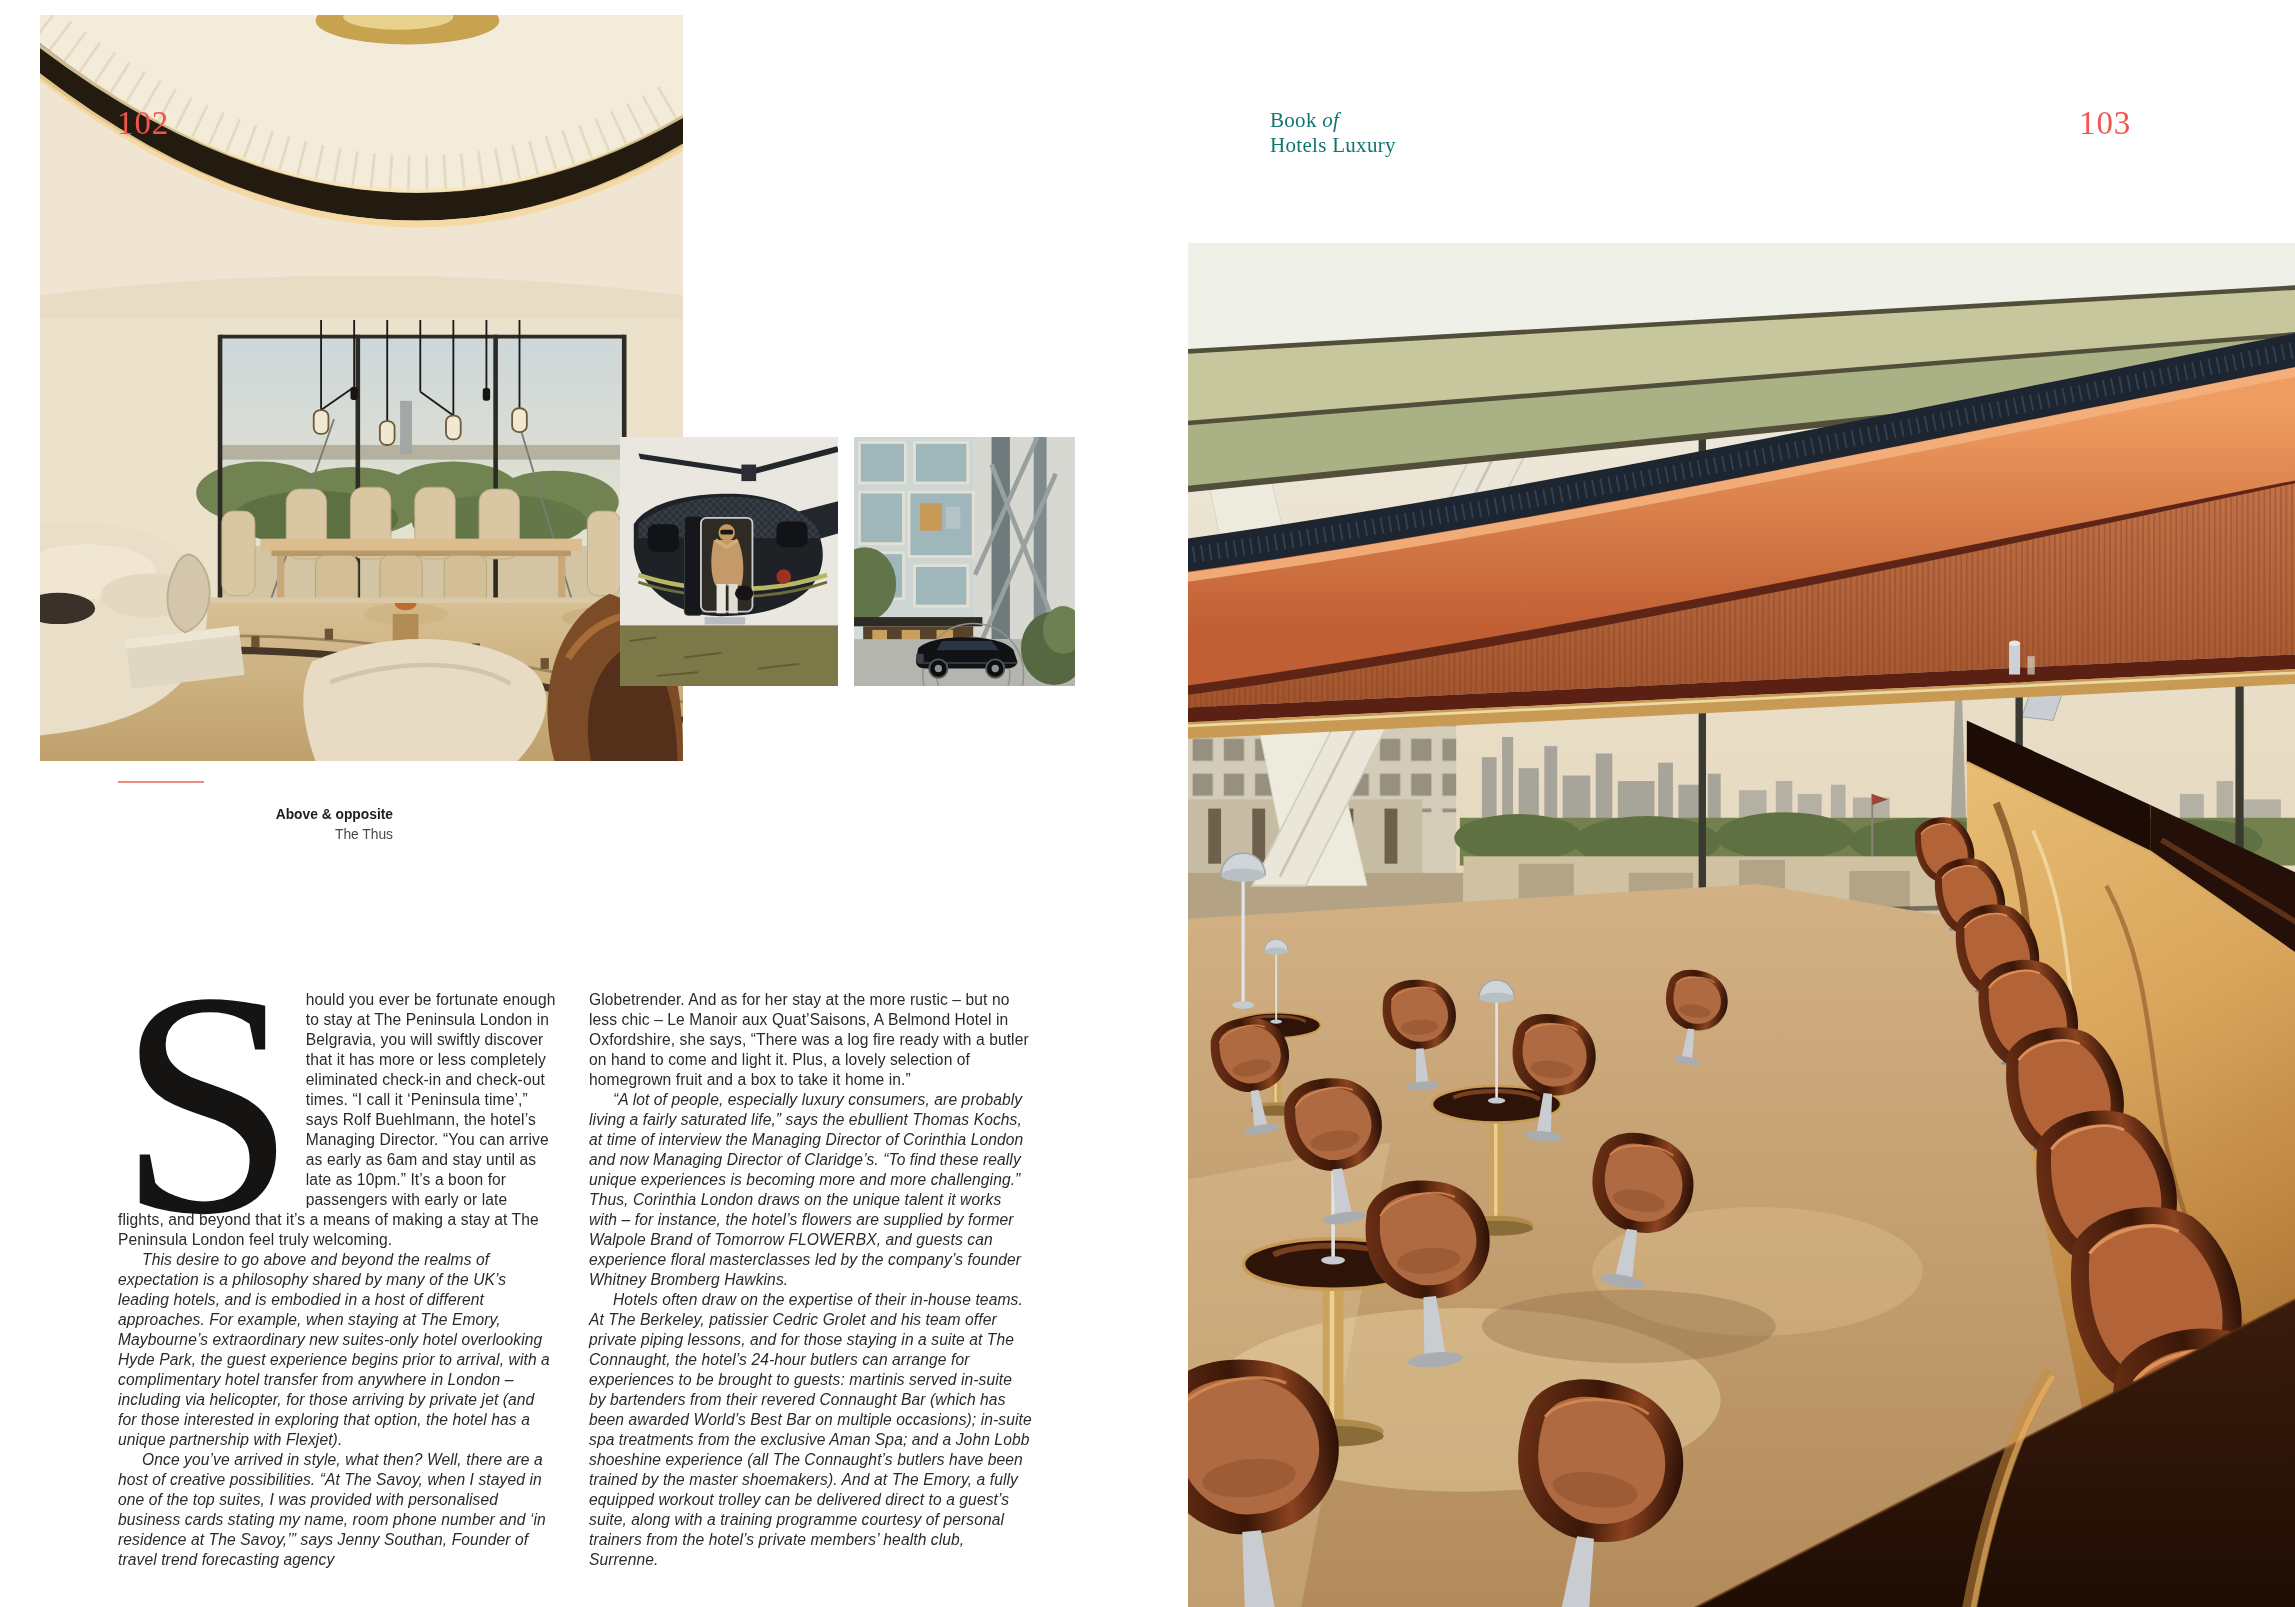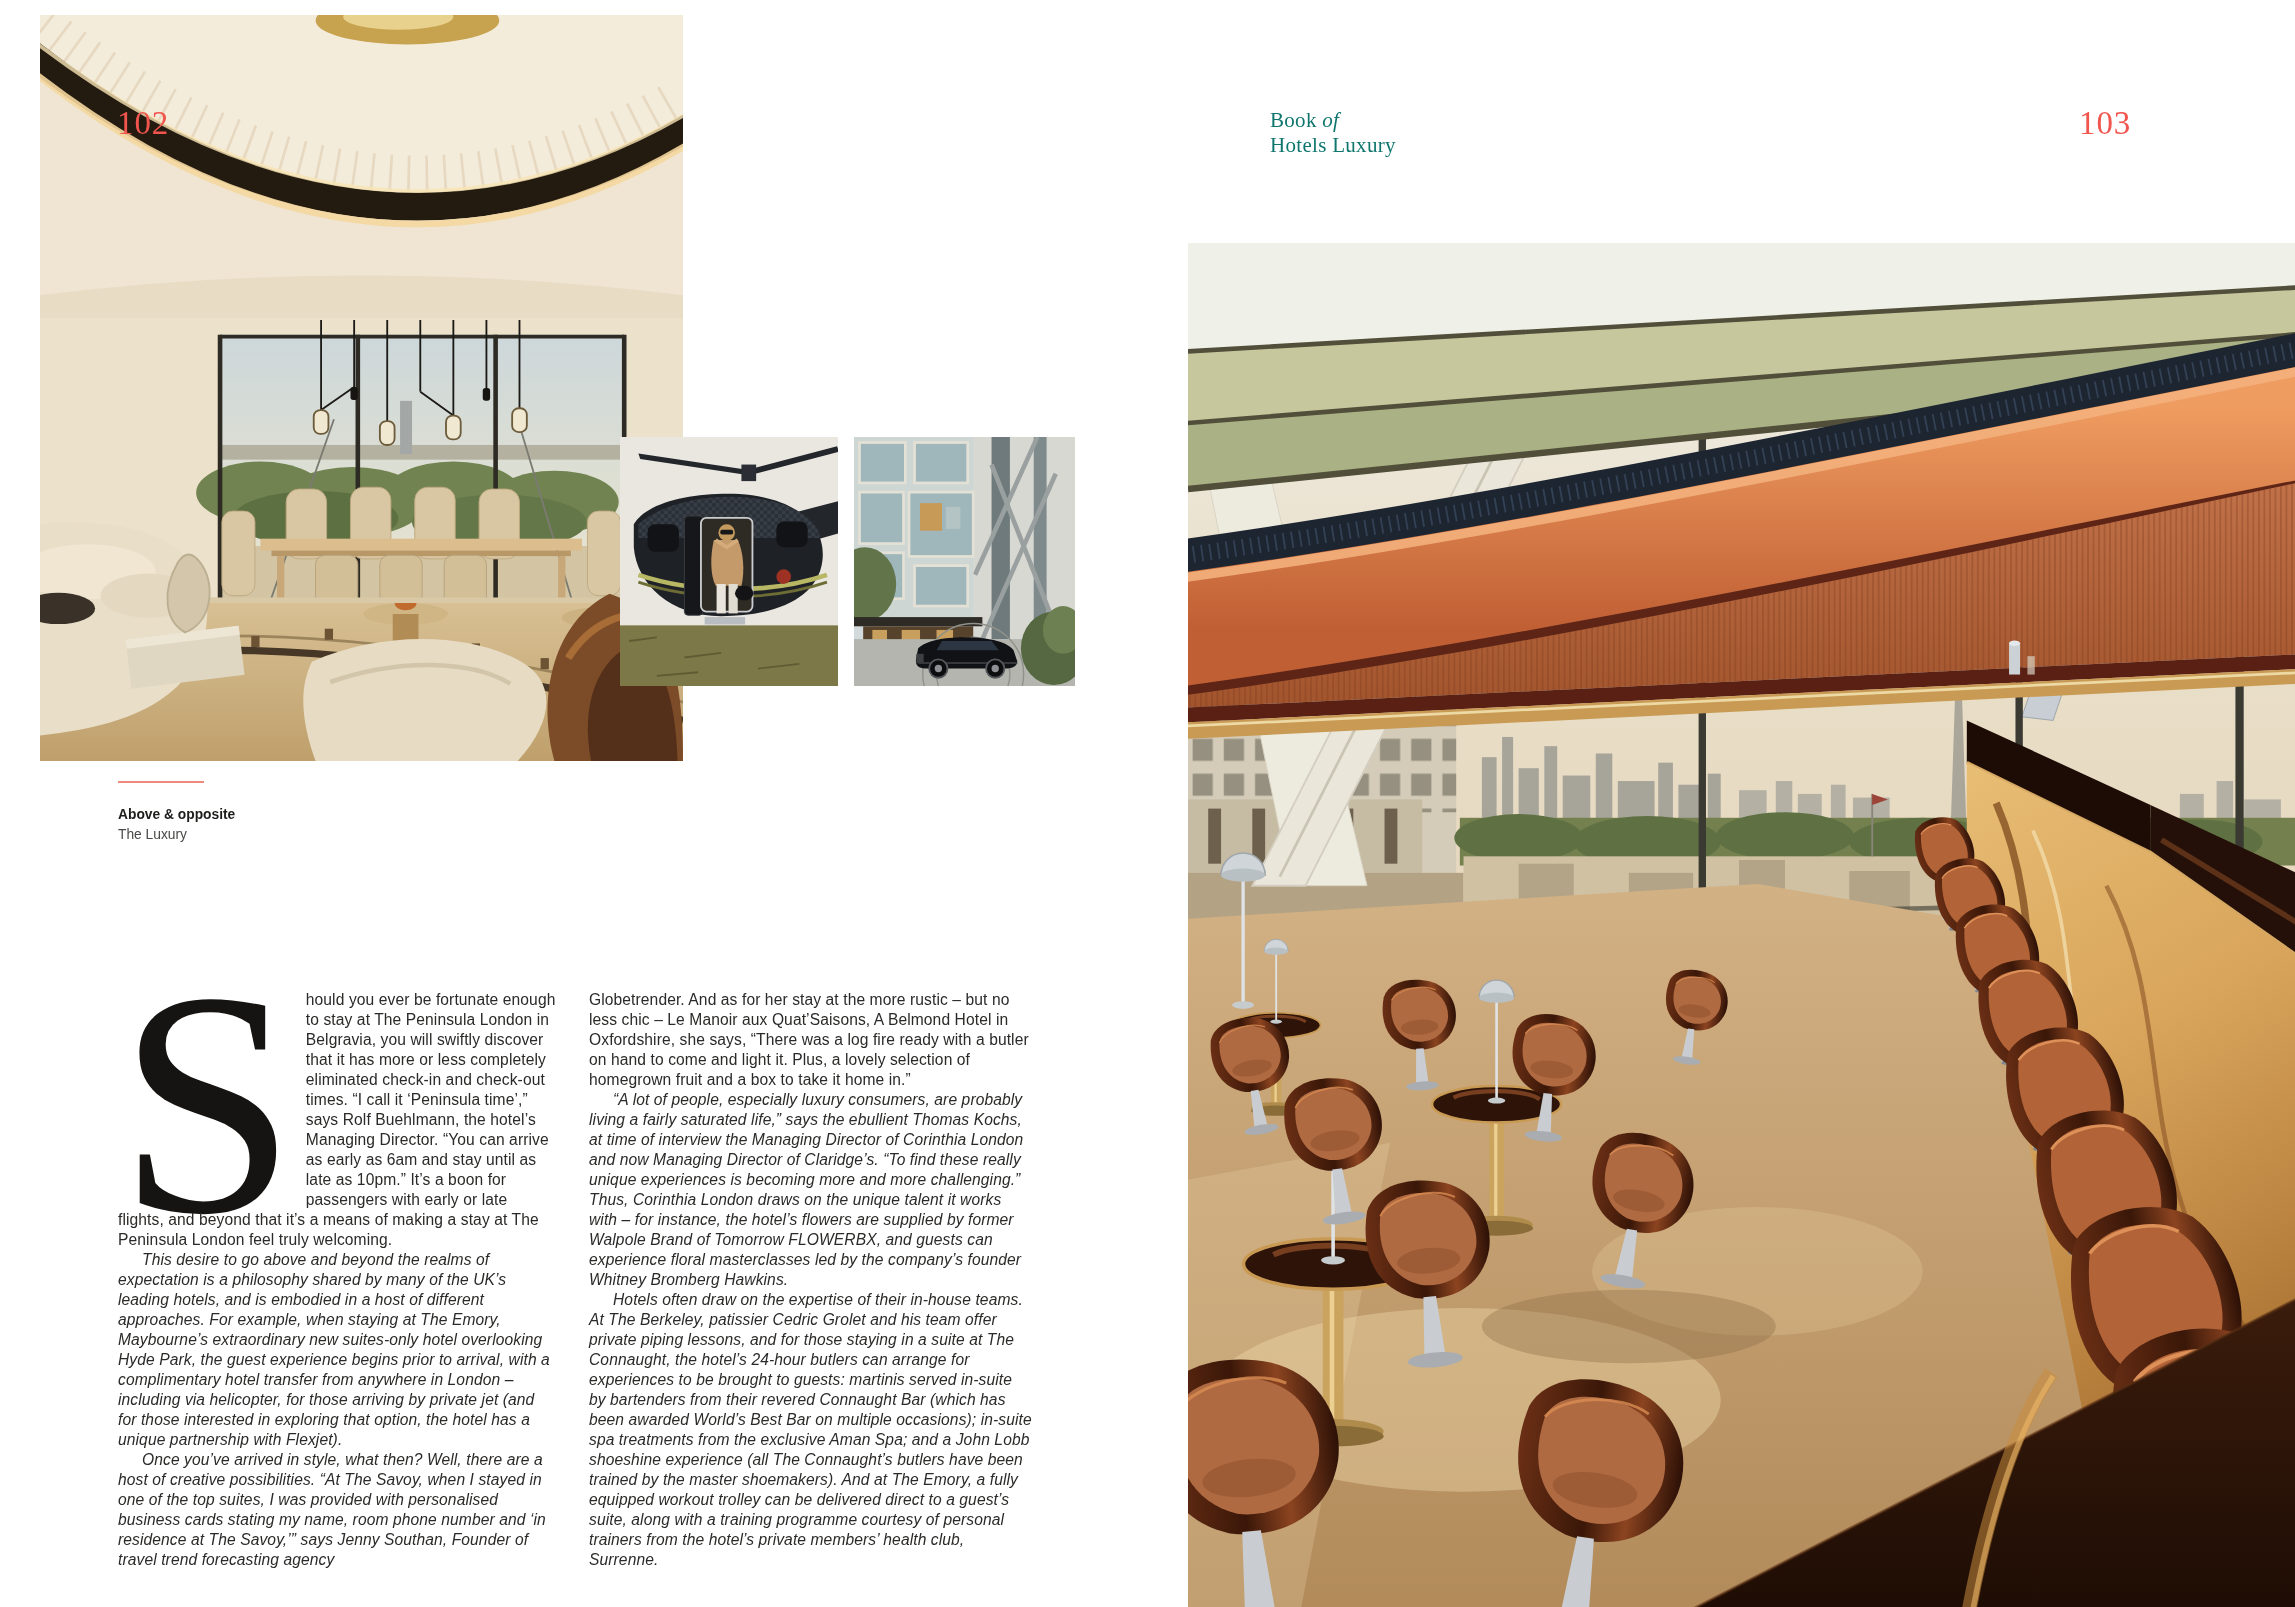"Above & opposite" #caption { text-align: none -> right }
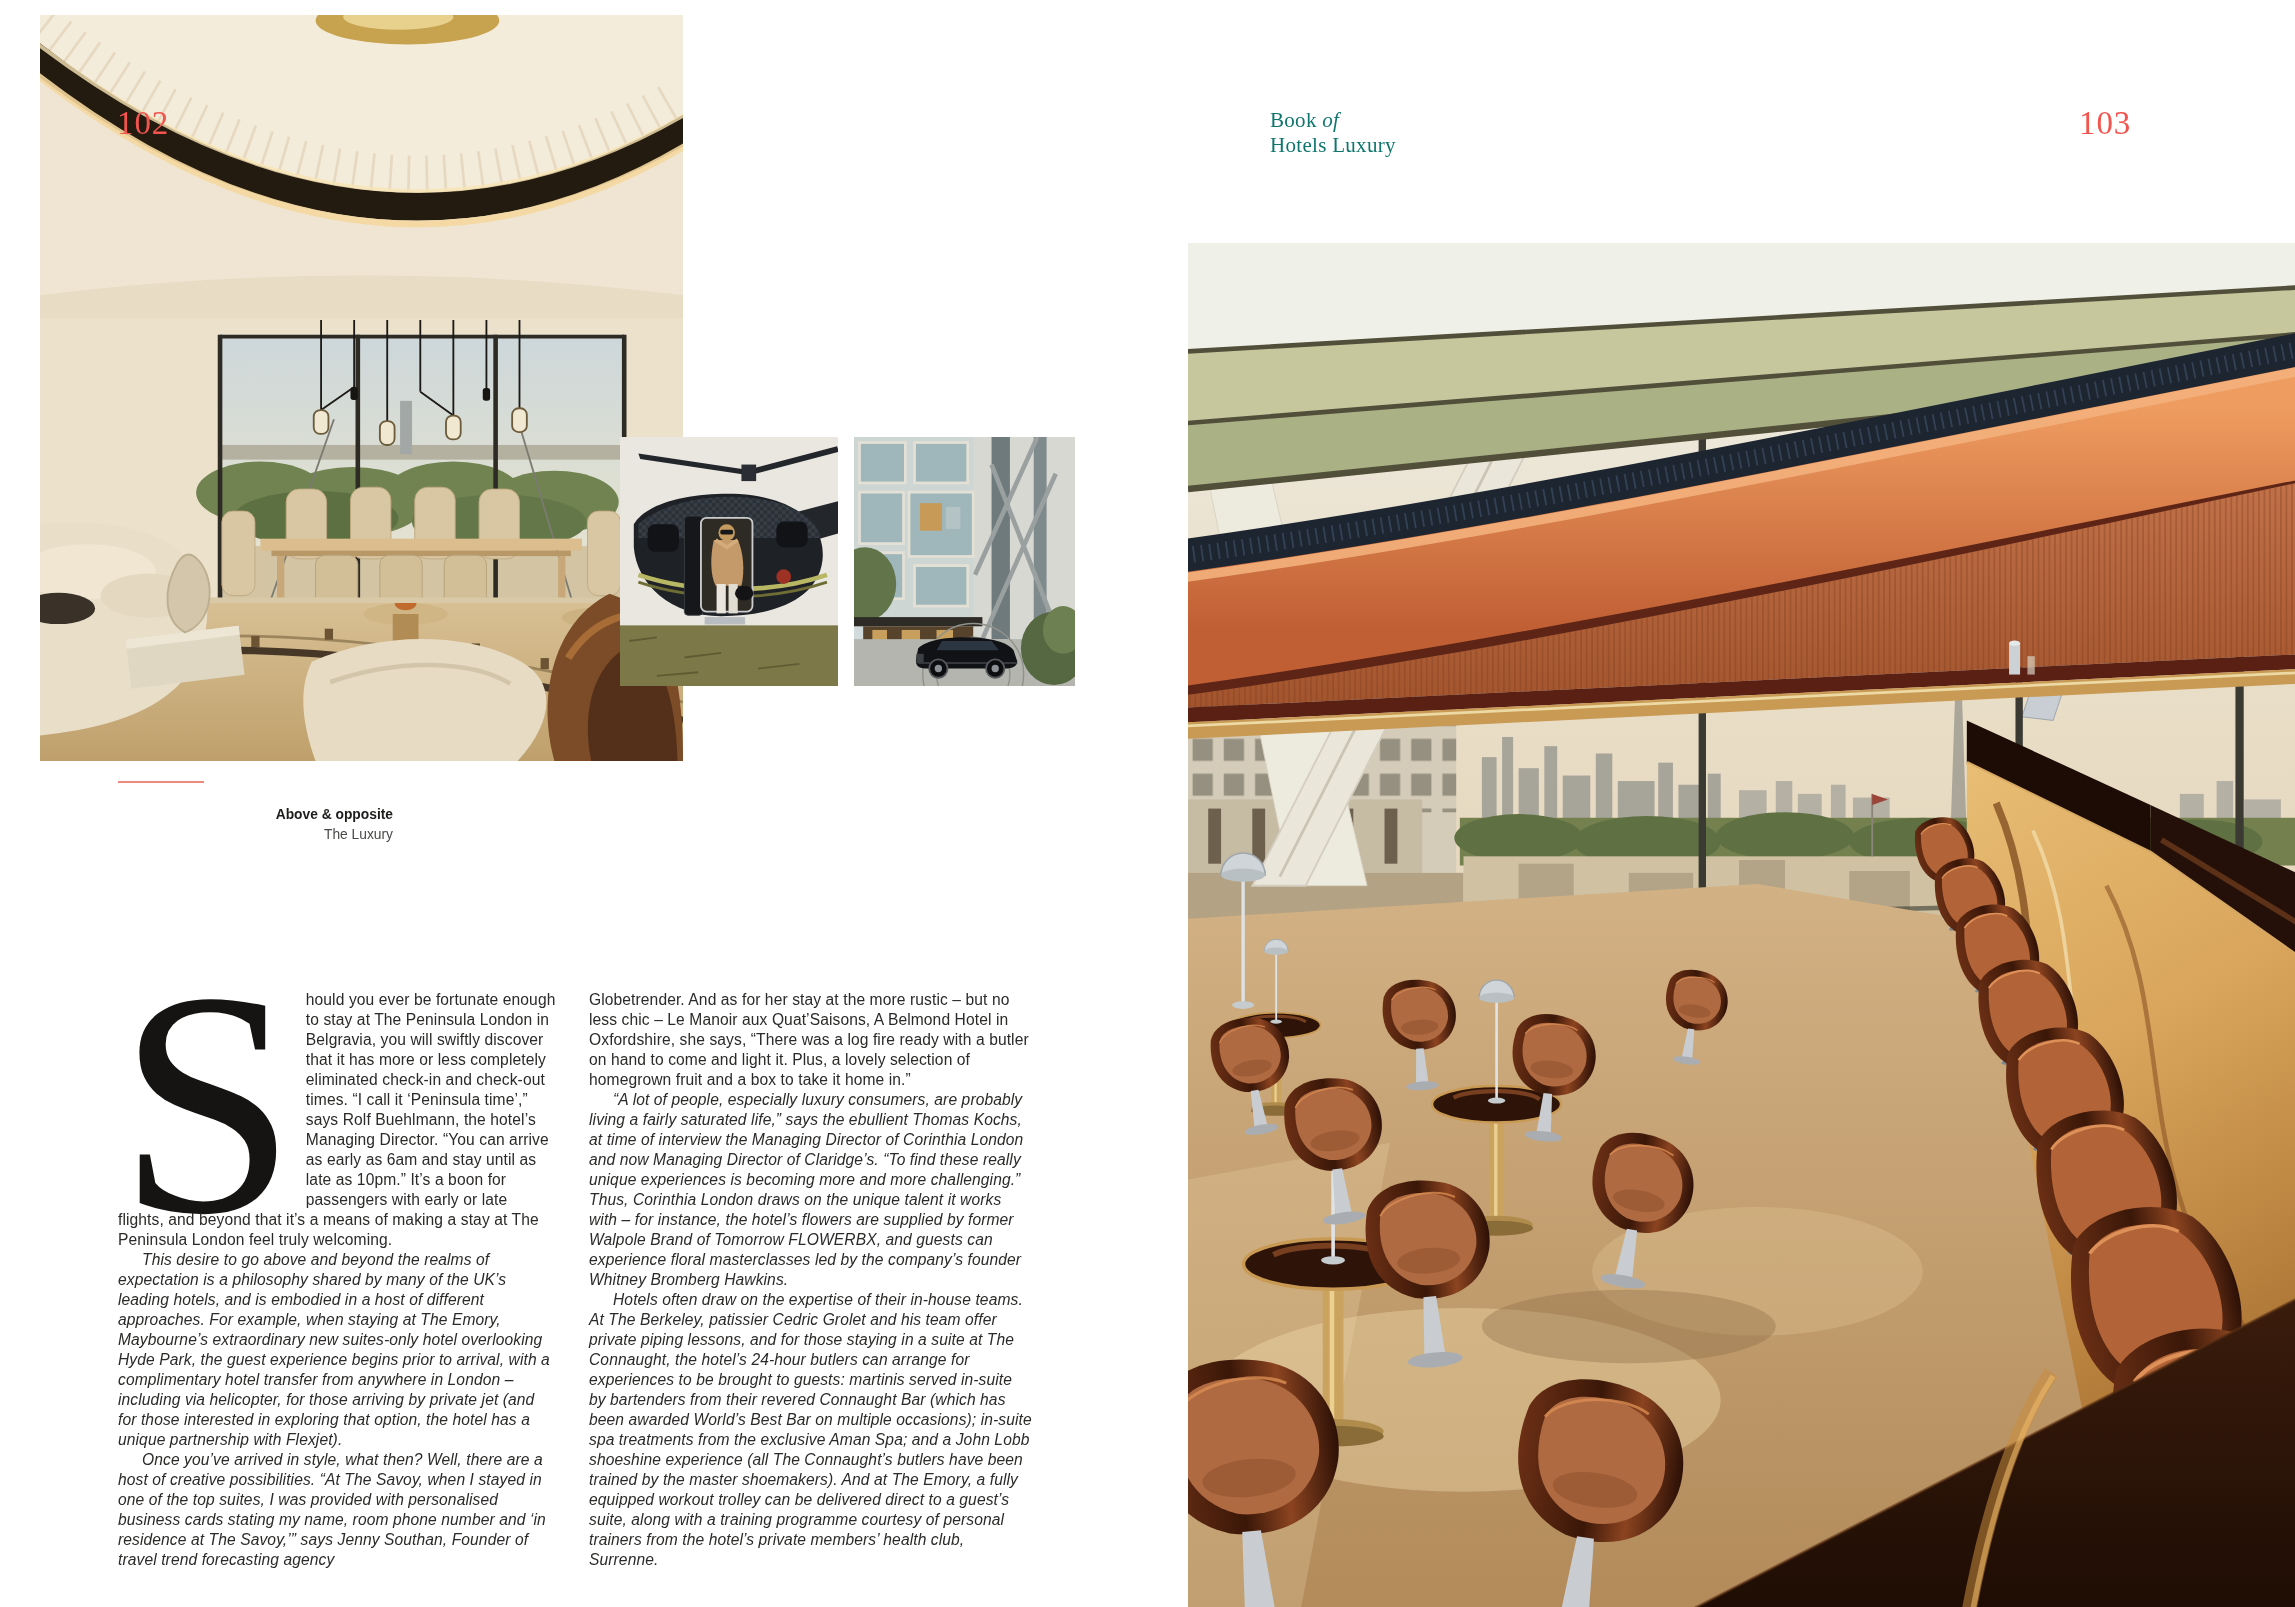"The Luxury" div.cap-sub { text: Luxury -> Thus }
